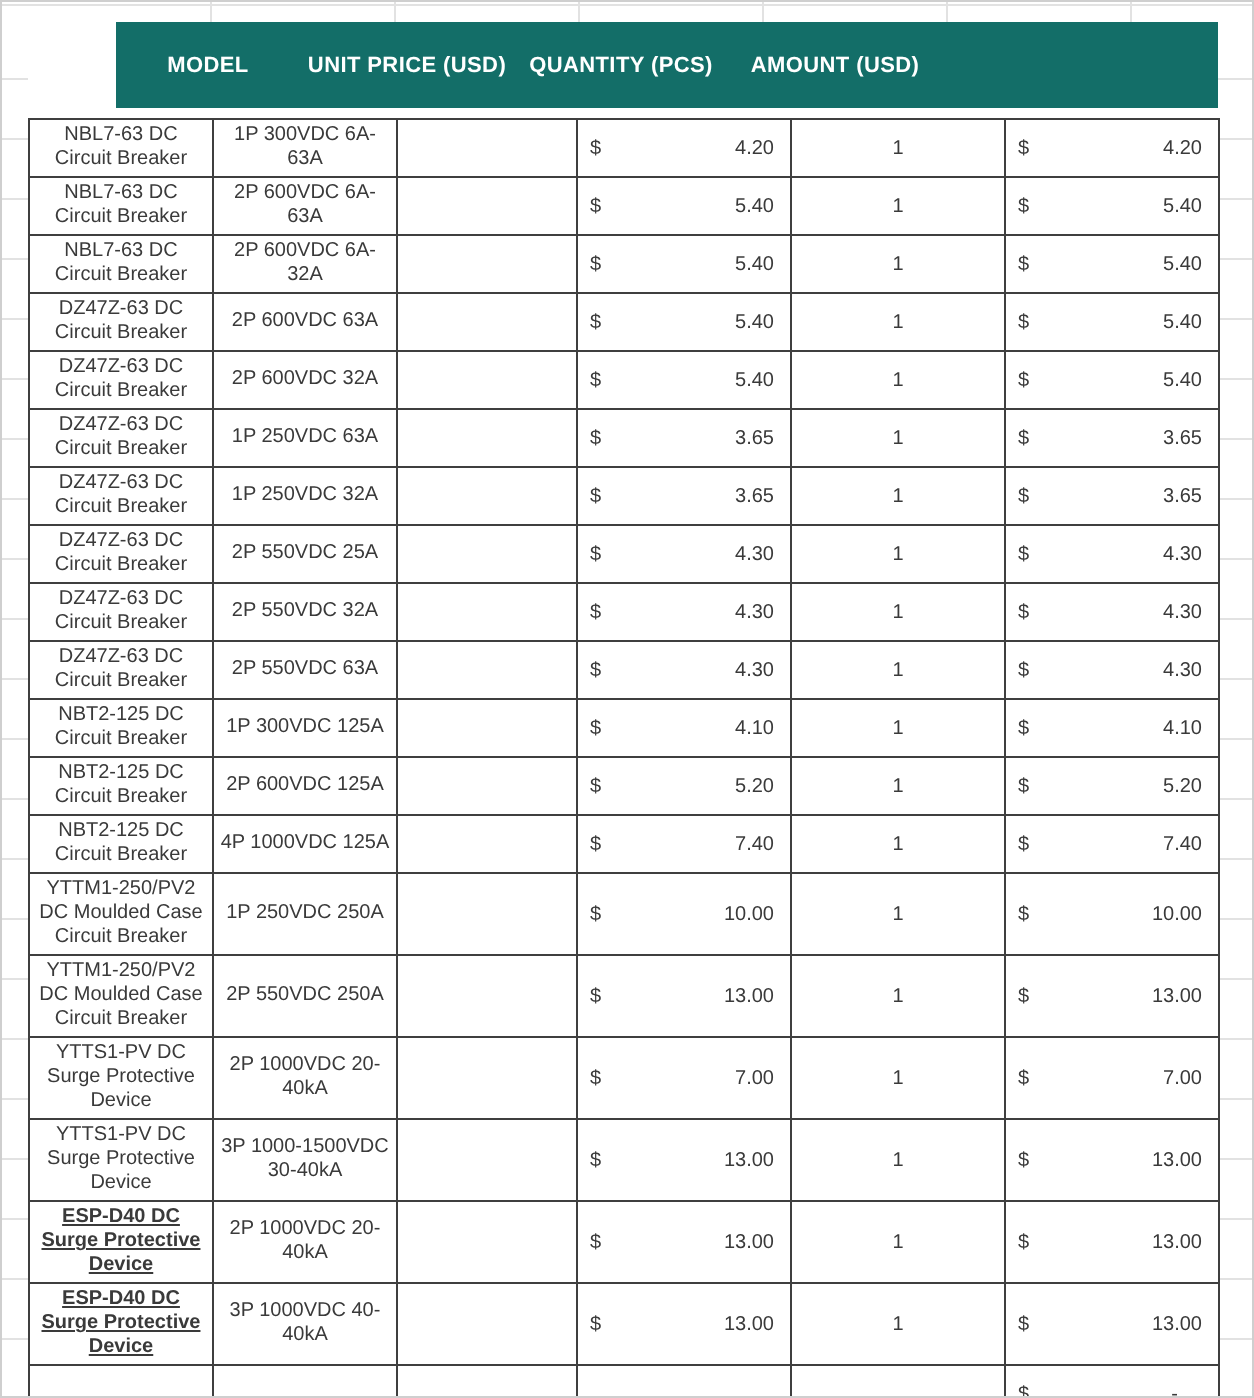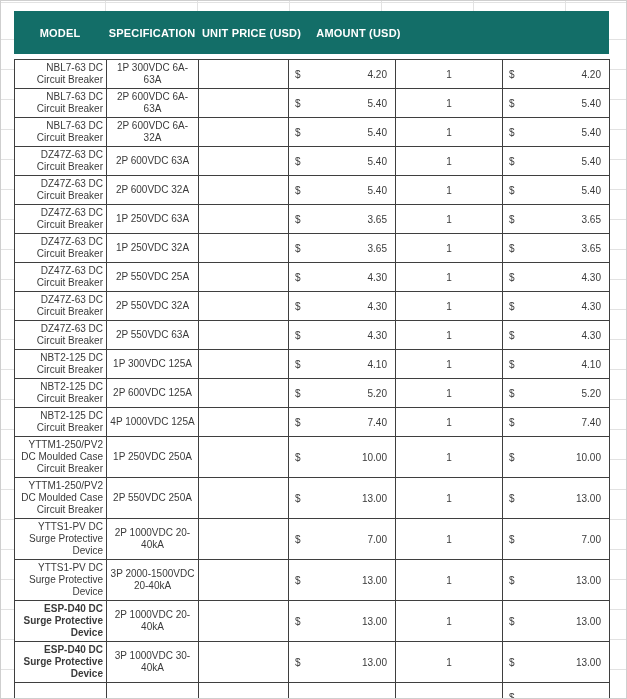"MODEL" .thead { margin-left: none -> 44px }
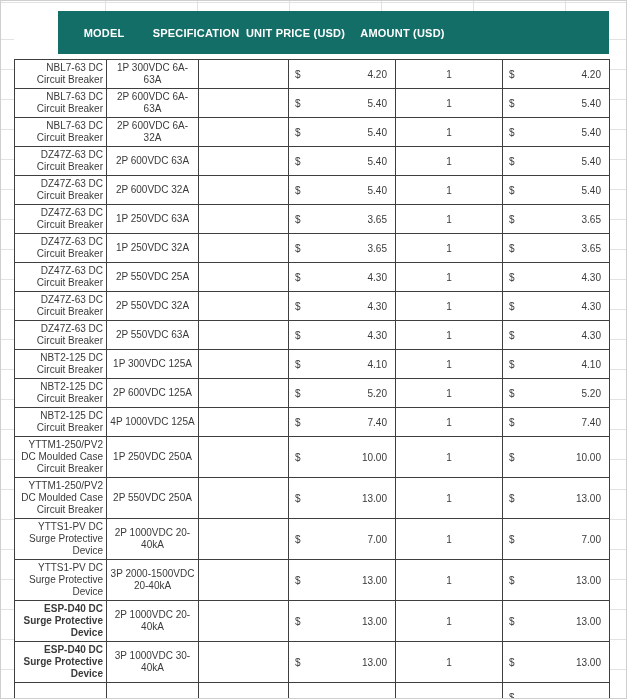"SPECIFICATION" div.th { html: <div>SPECIFICATION</div> -> none }
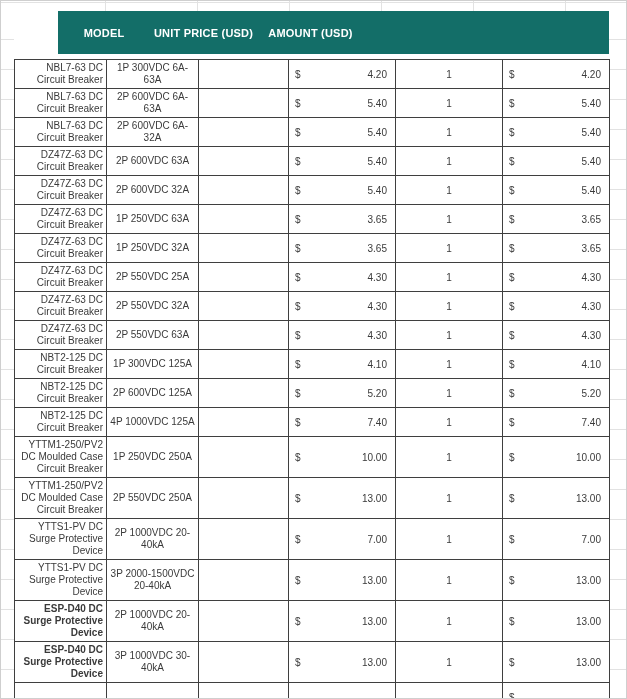"QUANTITY (PCS)" div.th { html: none -> <div>QUANTITY (PCS)</div> }
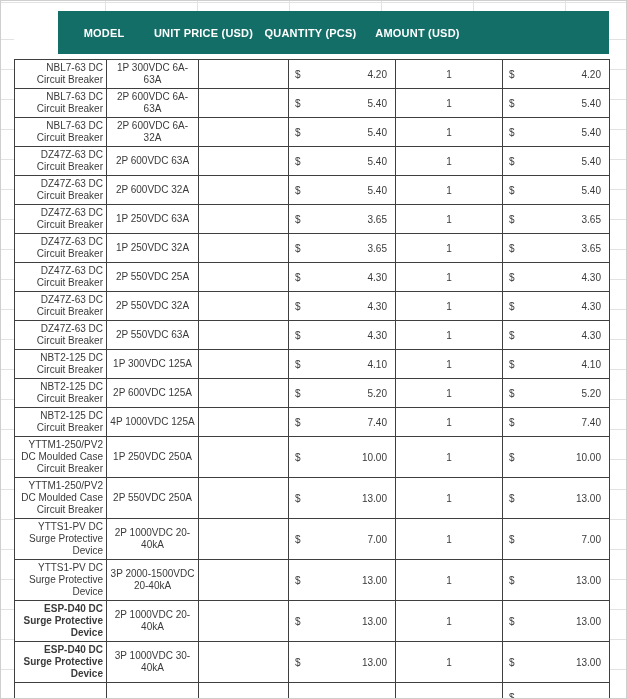"NBL7-63 DC Circuit Breaker" td.model { text-align: right -> center }
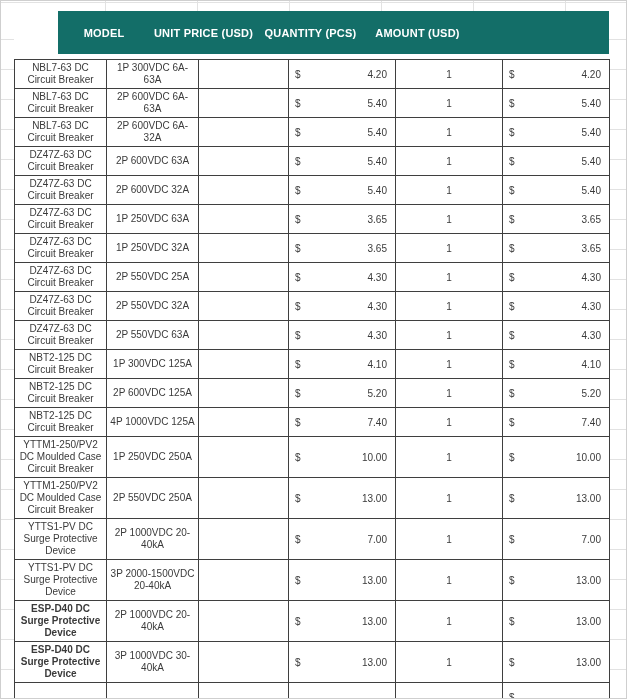"3P 2000-1500VDC 20-40kA" span { text: 2000-1500VDC 20-40kA -> 1000-1500VDC 30-40kA }
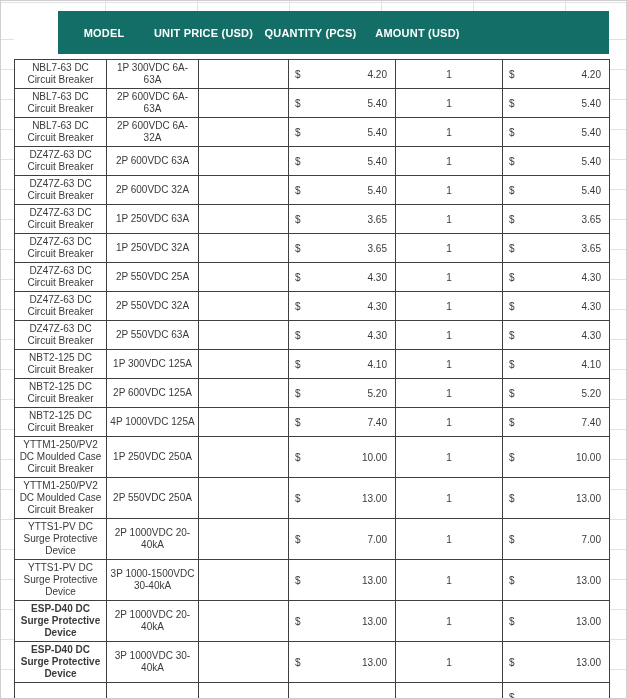"ESP-D40 DC Surge Protective Device" .bold-row td.model { text-decoration: none -> underline }
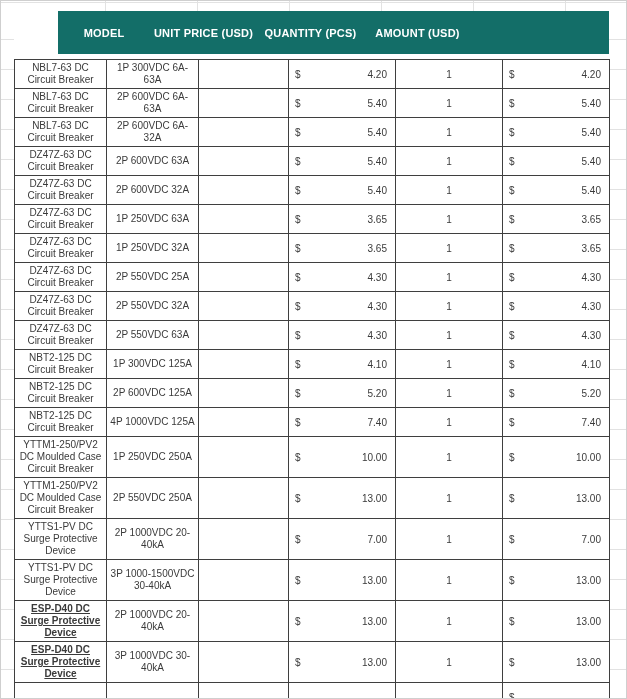"3P 1000VDC 30-40kA" span { text: 30-40kA -> 40-40kA }
